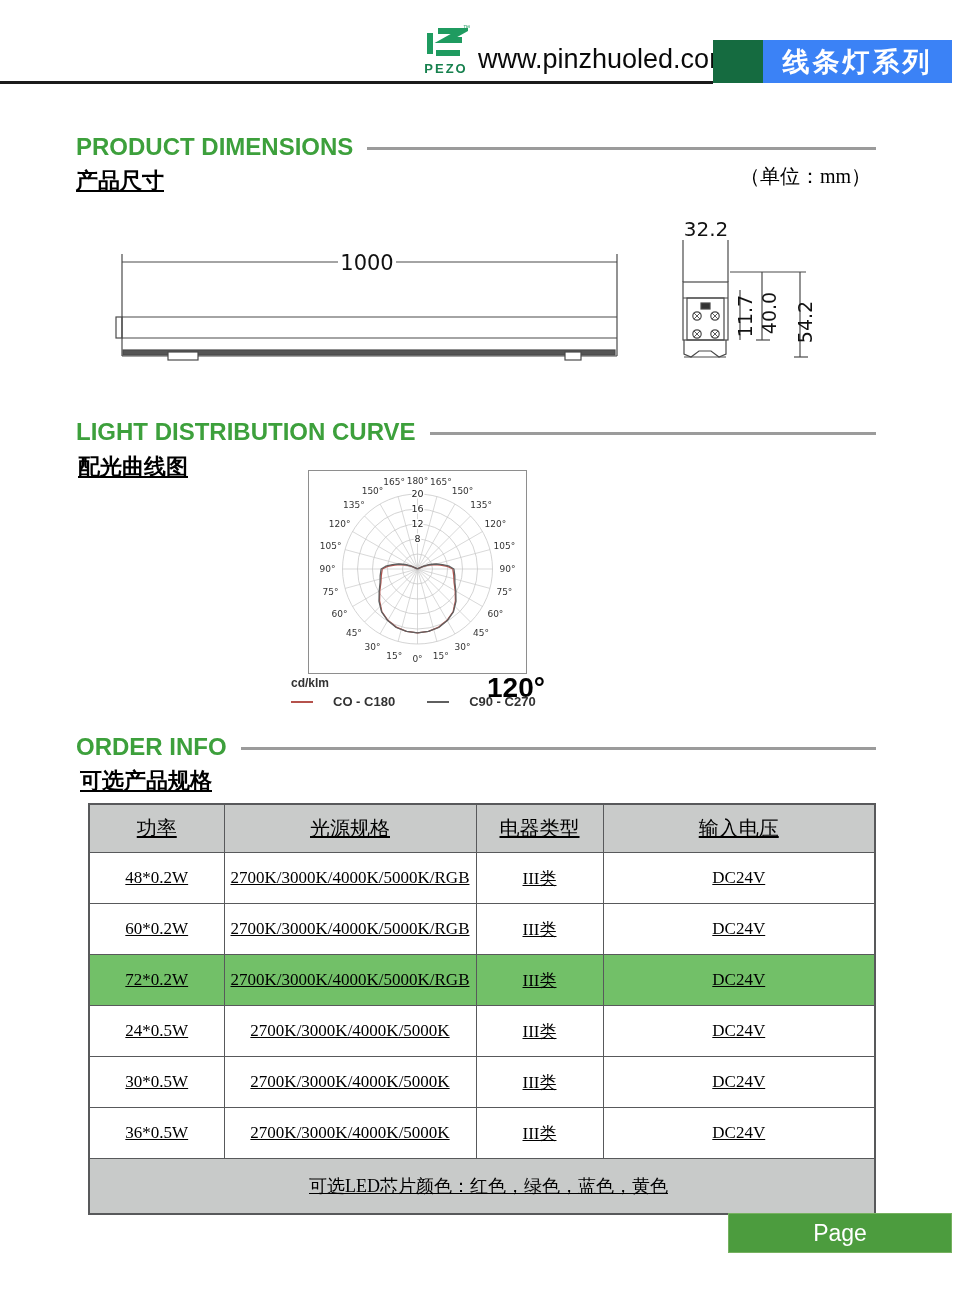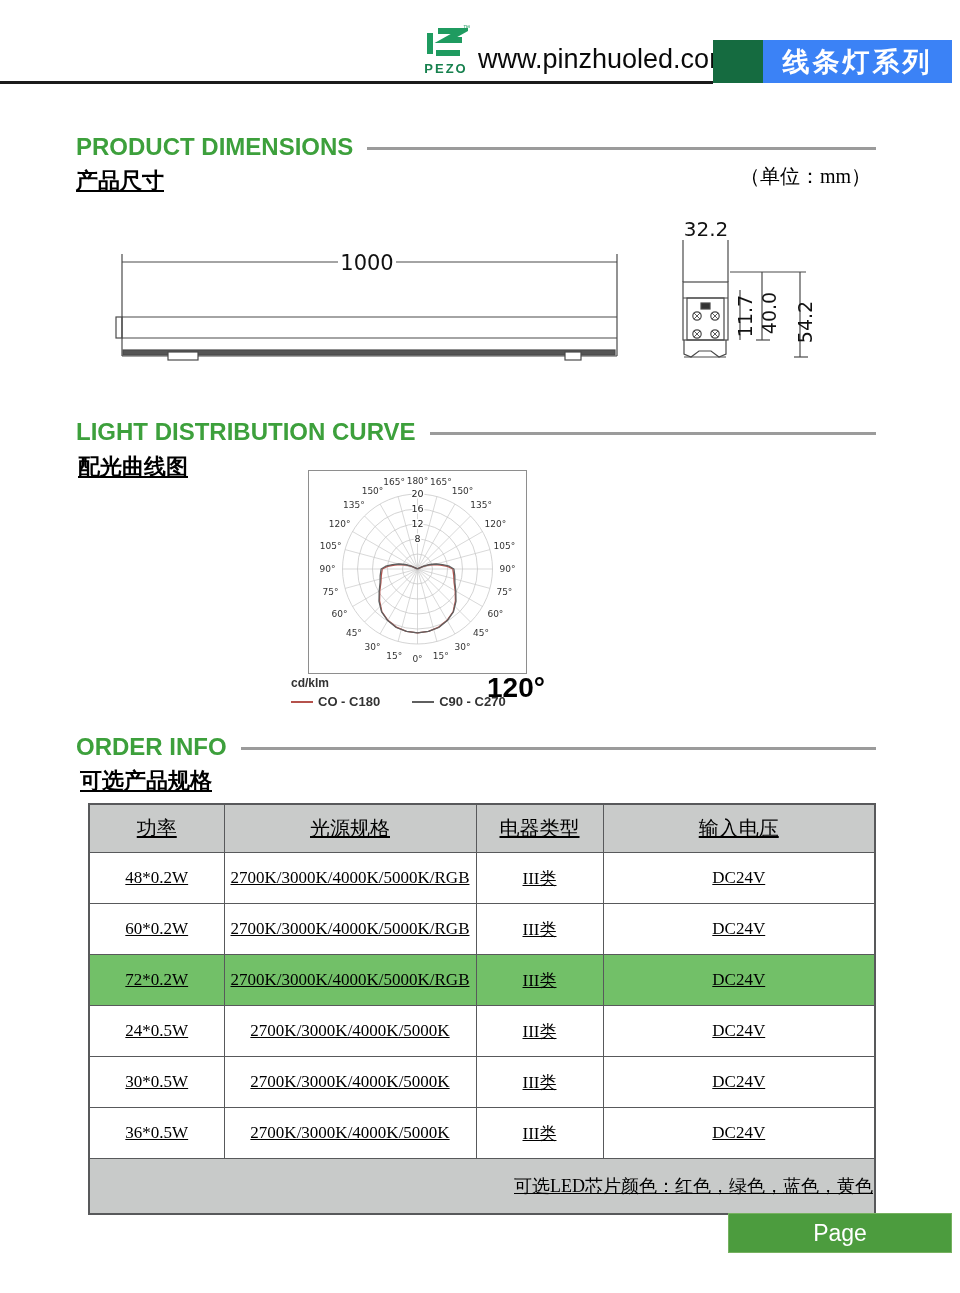"CO - C180" .legend-item { gap: 5px -> 20px }
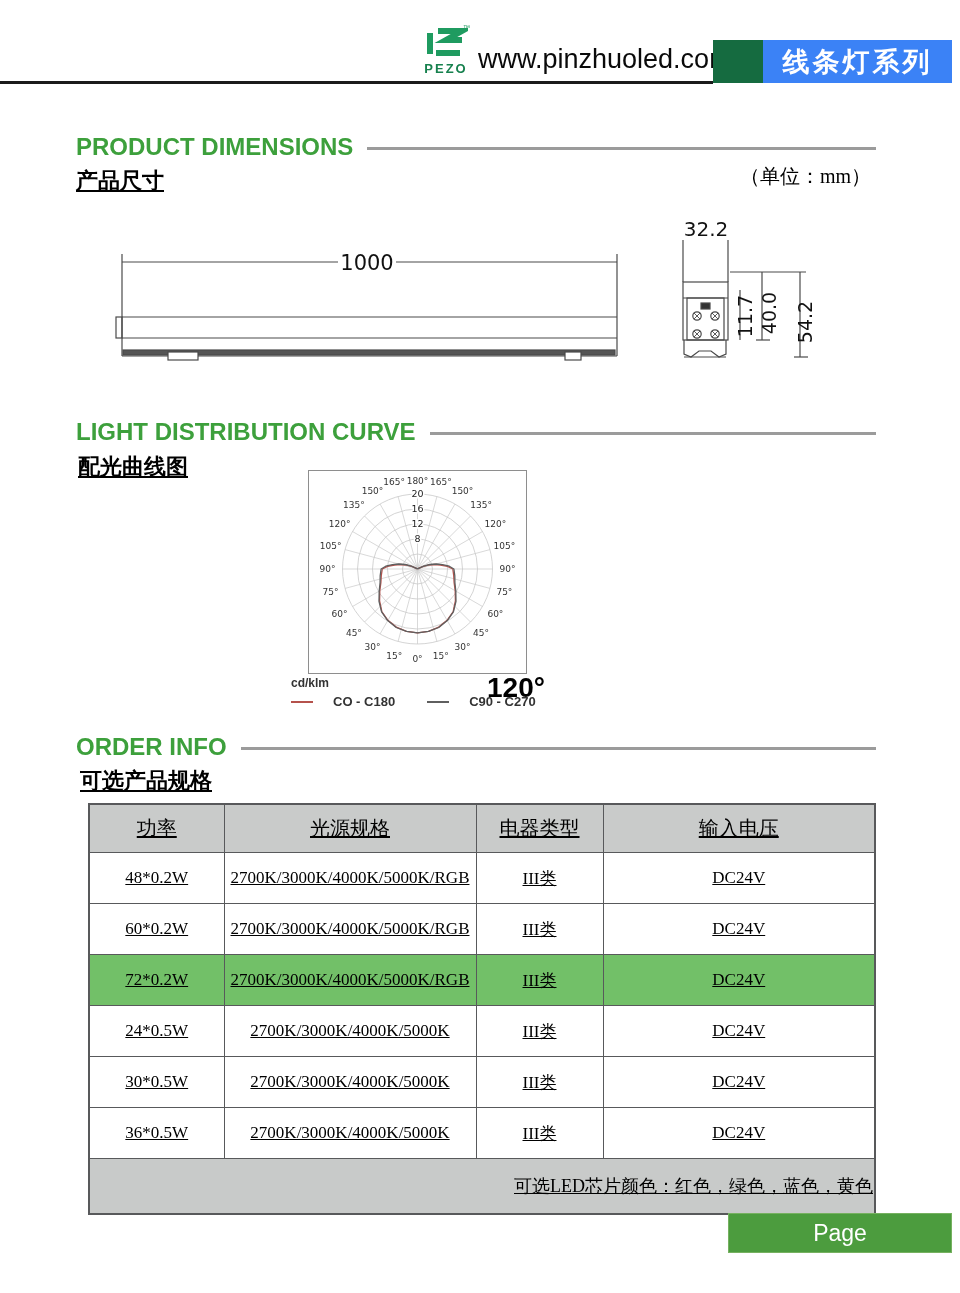"可选LED芯片颜色：红色，绿色，蓝色，黄色" .order-table td.foot { text-align: right -> center }
